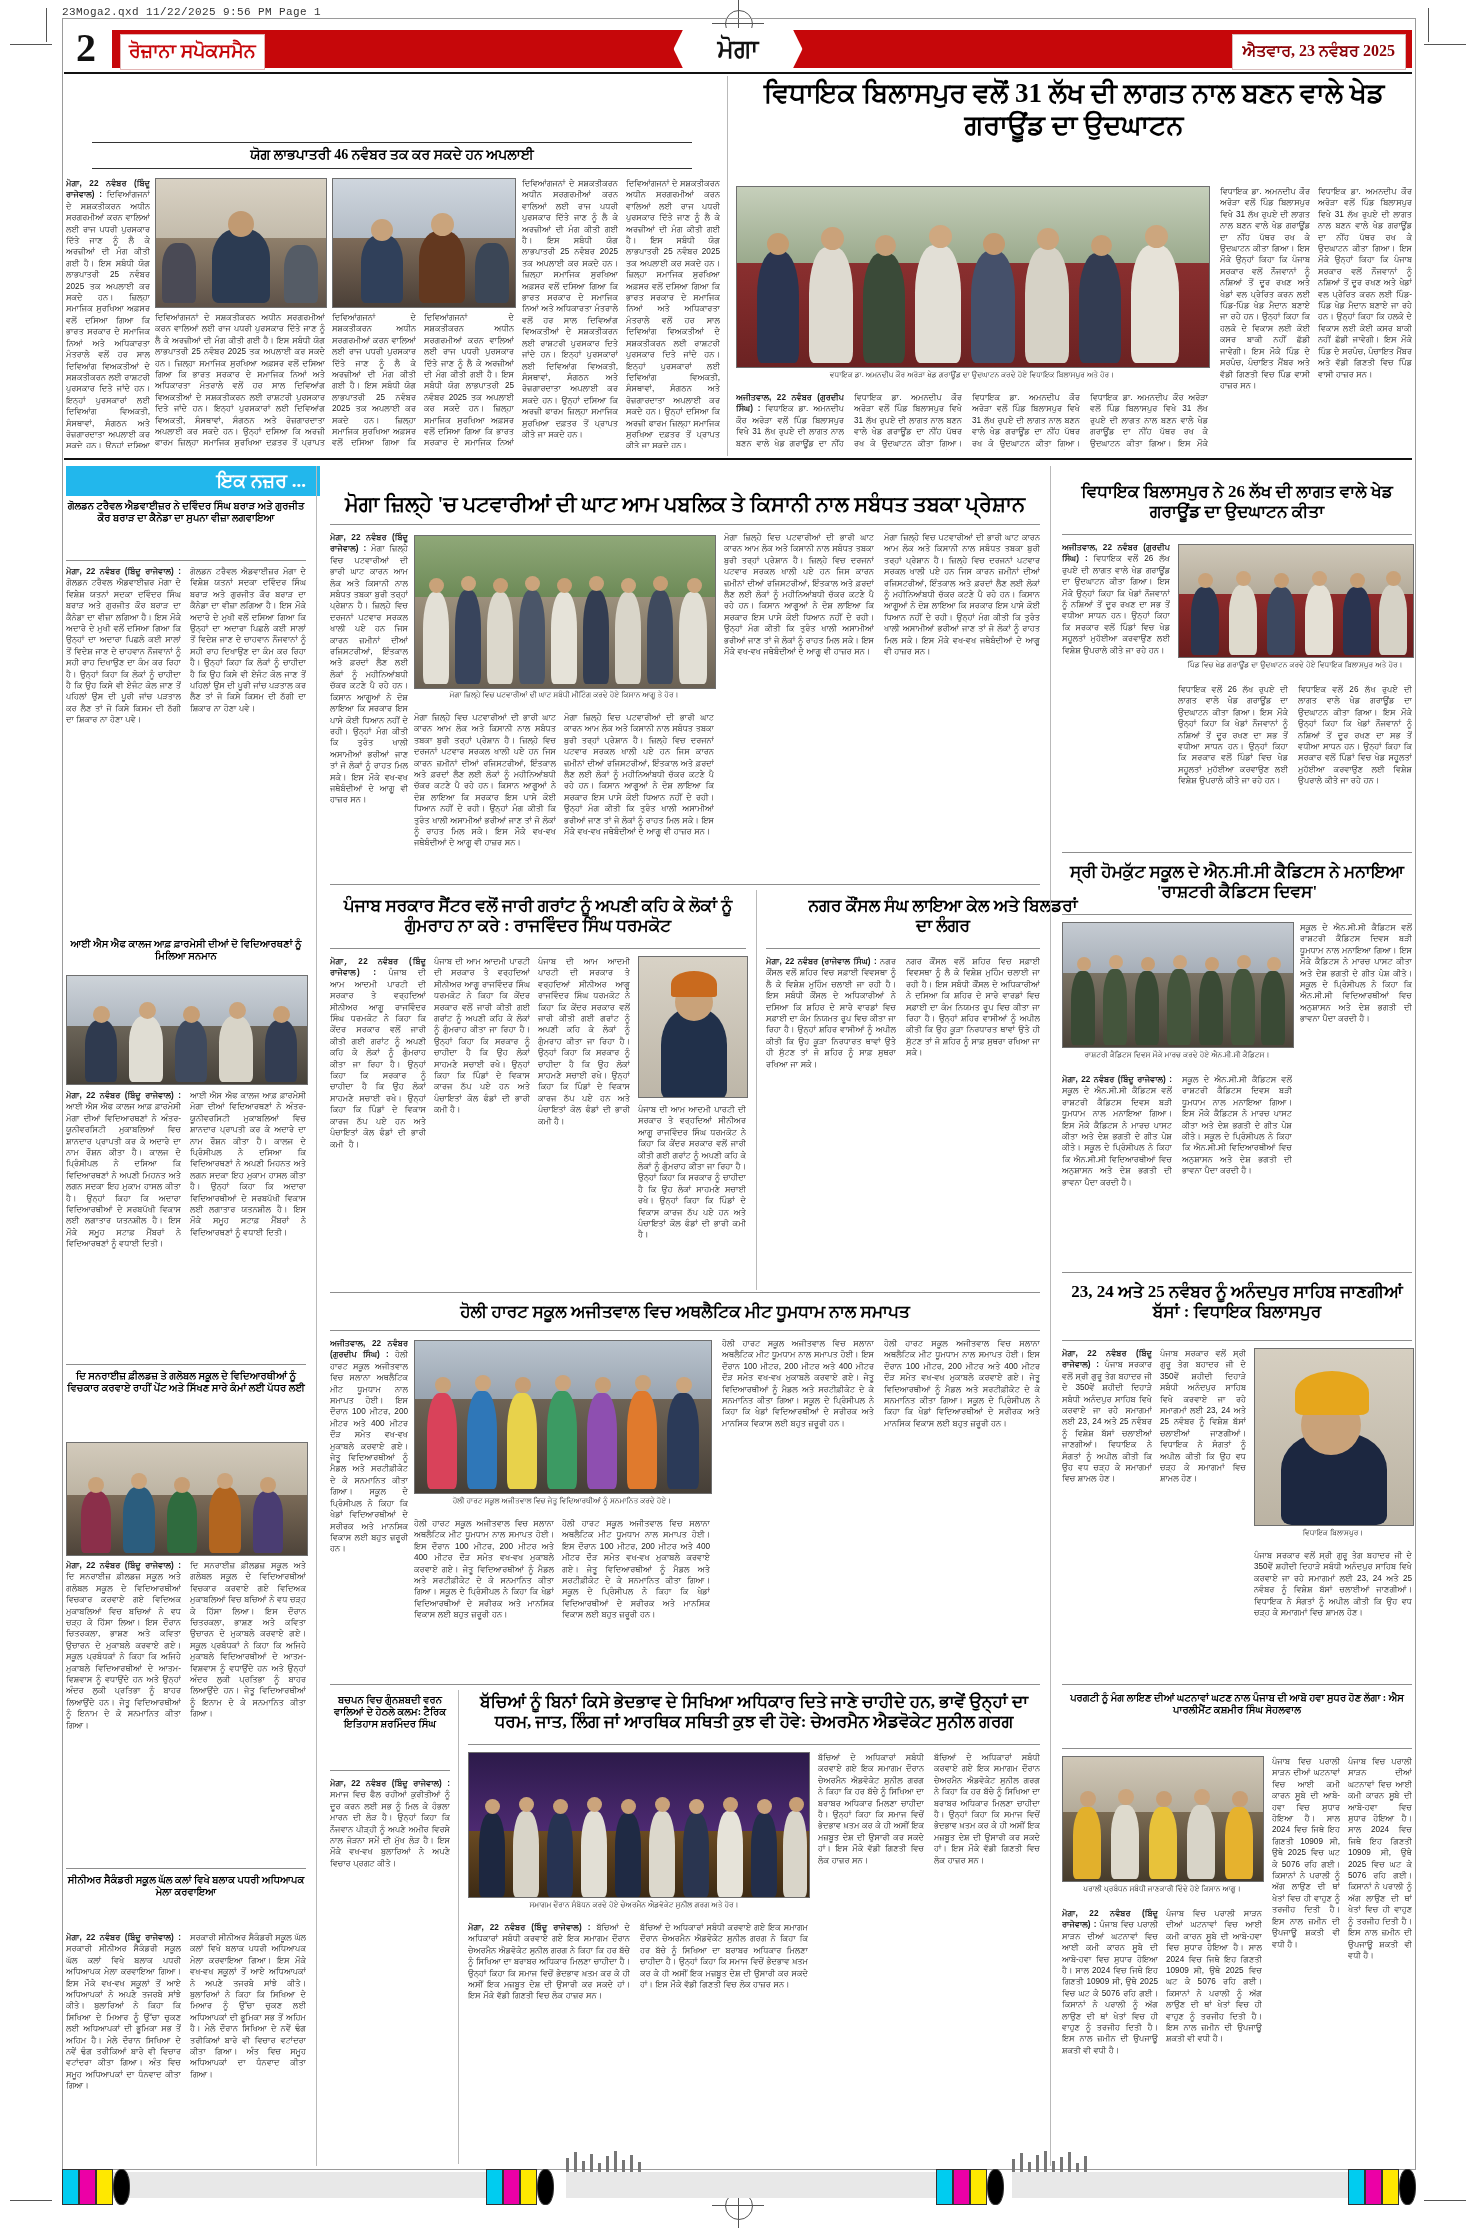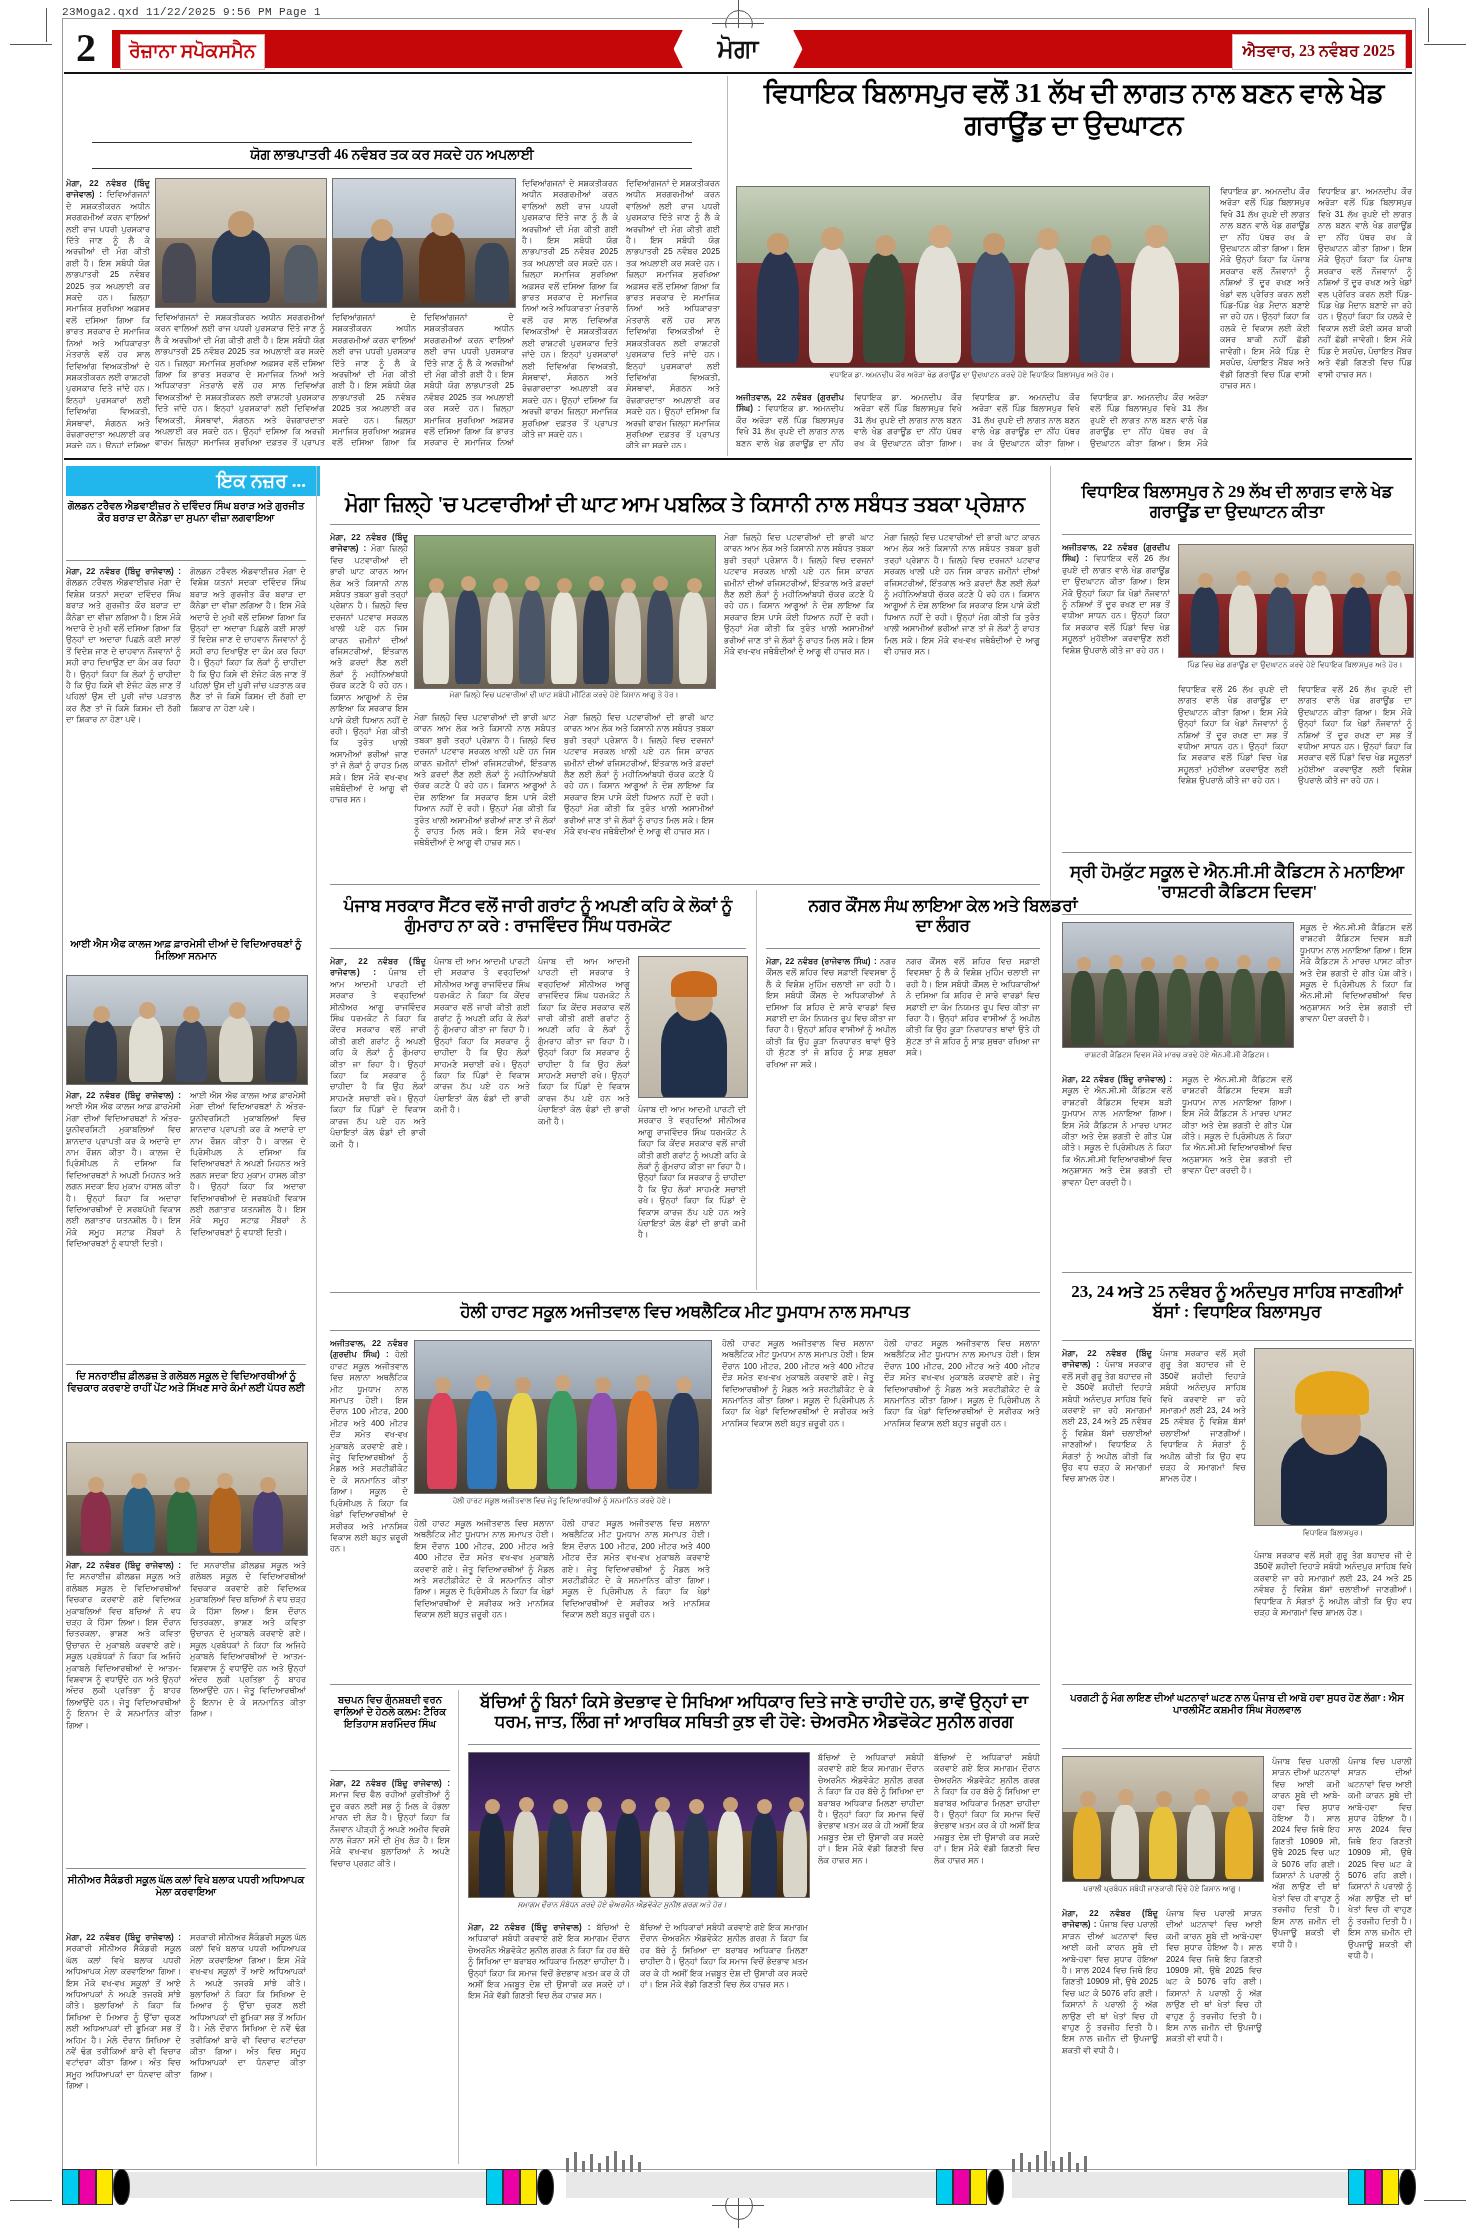"ਵਿਧਾਇਕ ਬਿਲਾਸਪੁਰ ਨੇ 29 ਲੱਖ" div.hl { text: 29 -> 26 }
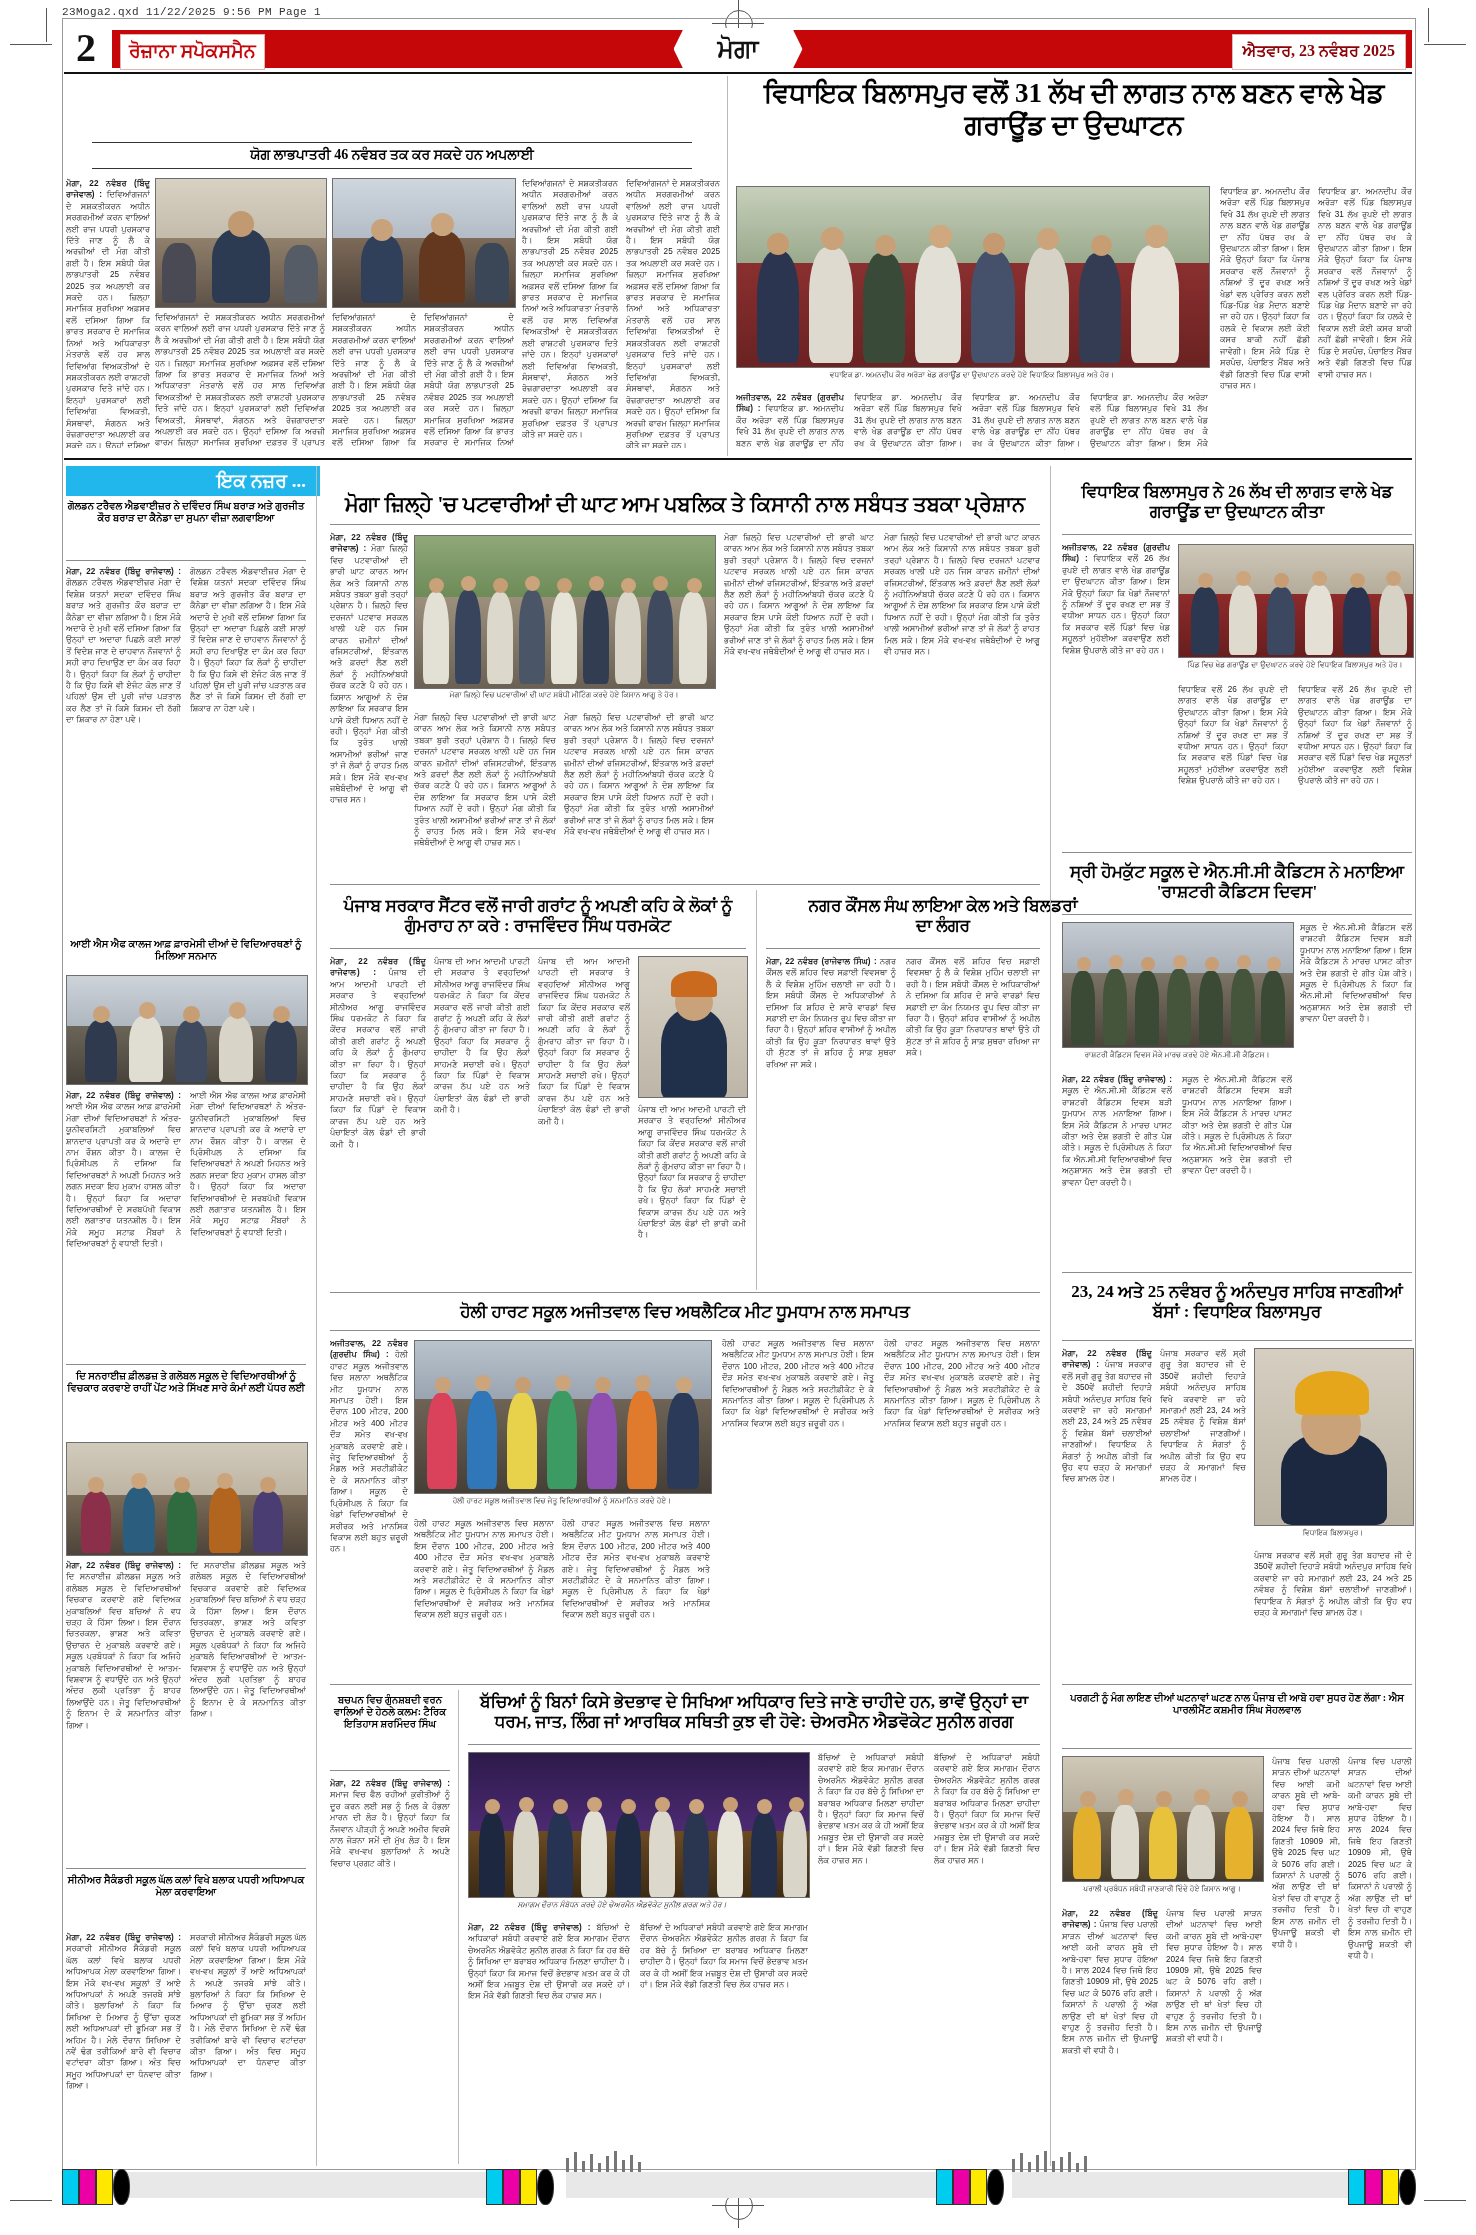"ਸਮਾਗਮ ਦੌਰਾਨ ਸੰਬੋਧਨ ਕਰਦੇ ਹੋਏ" div.cap { font-style: italic -> none; left: 452px -> 464px }
